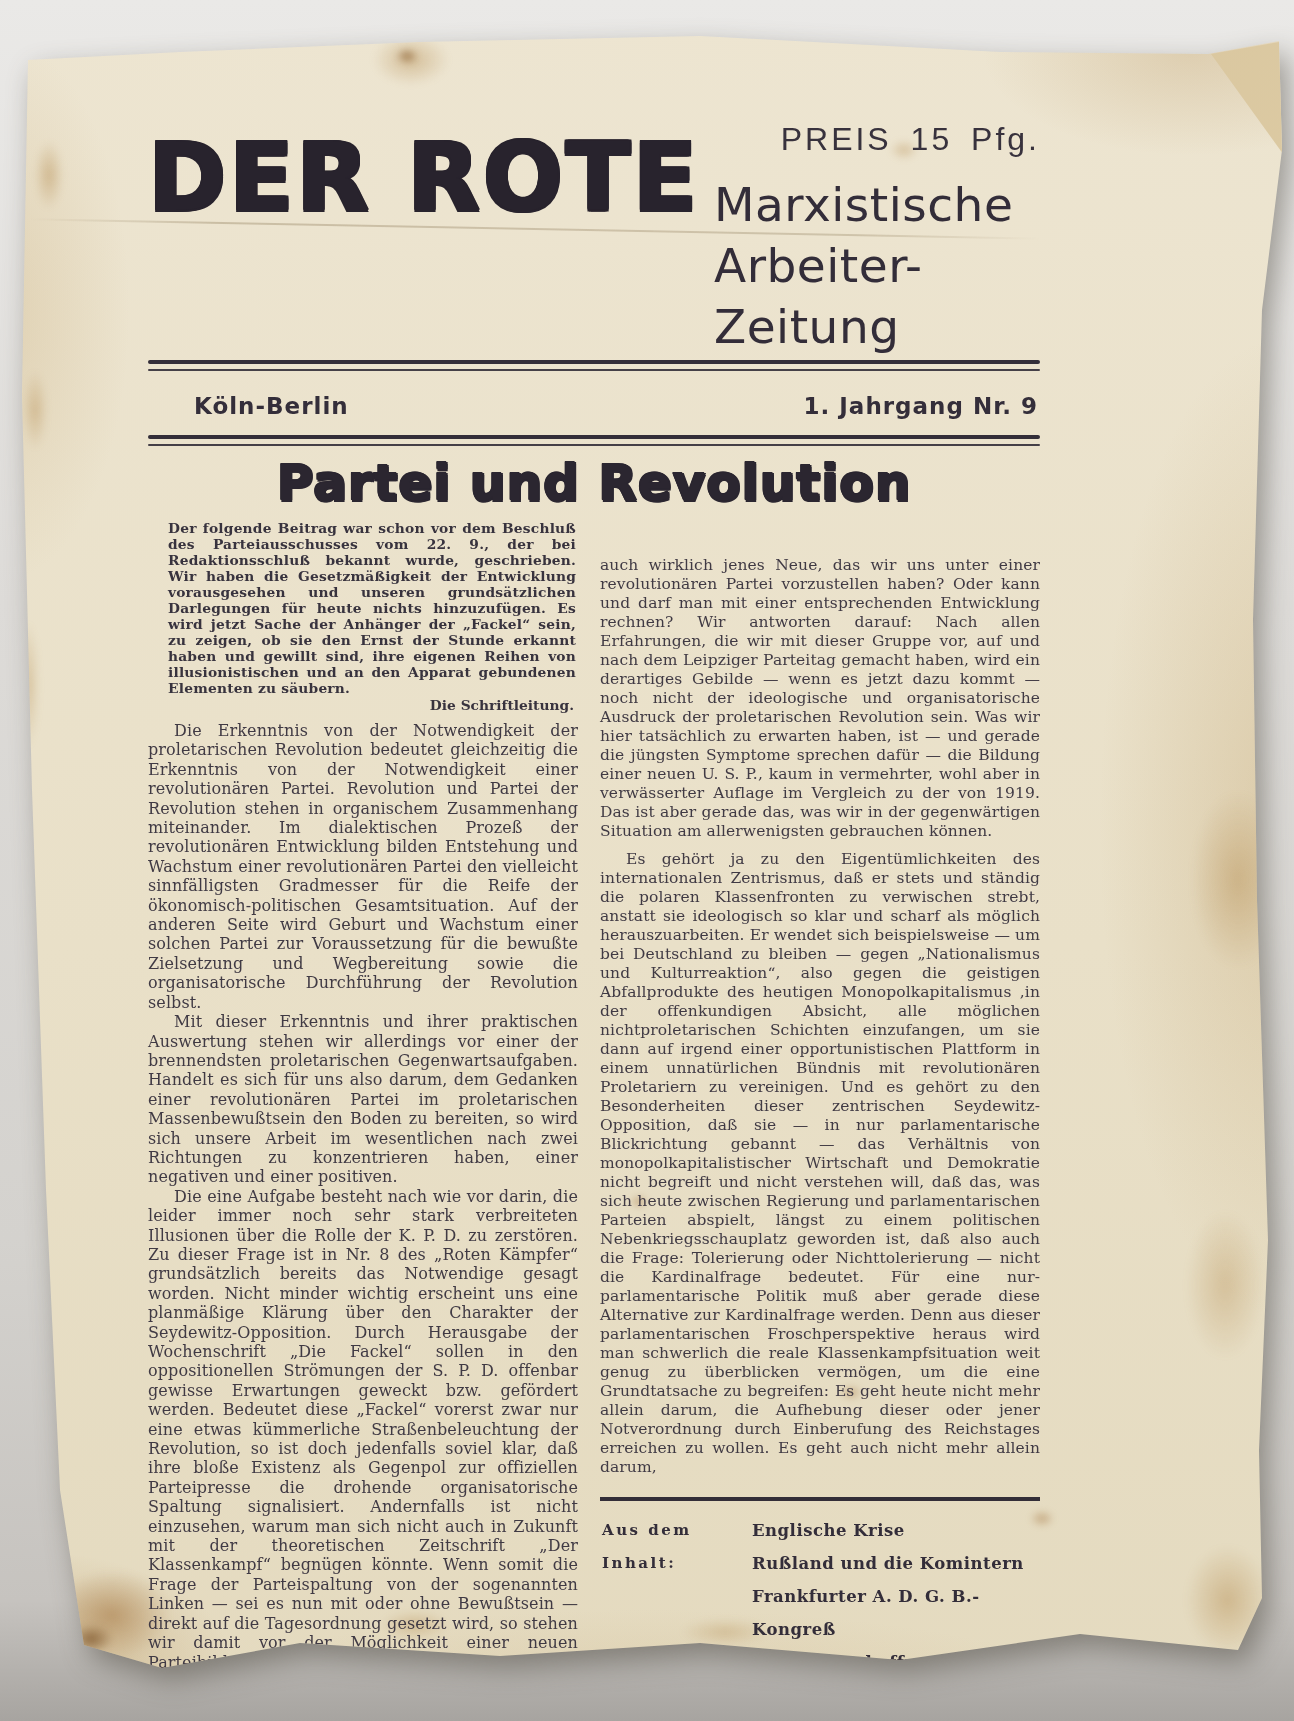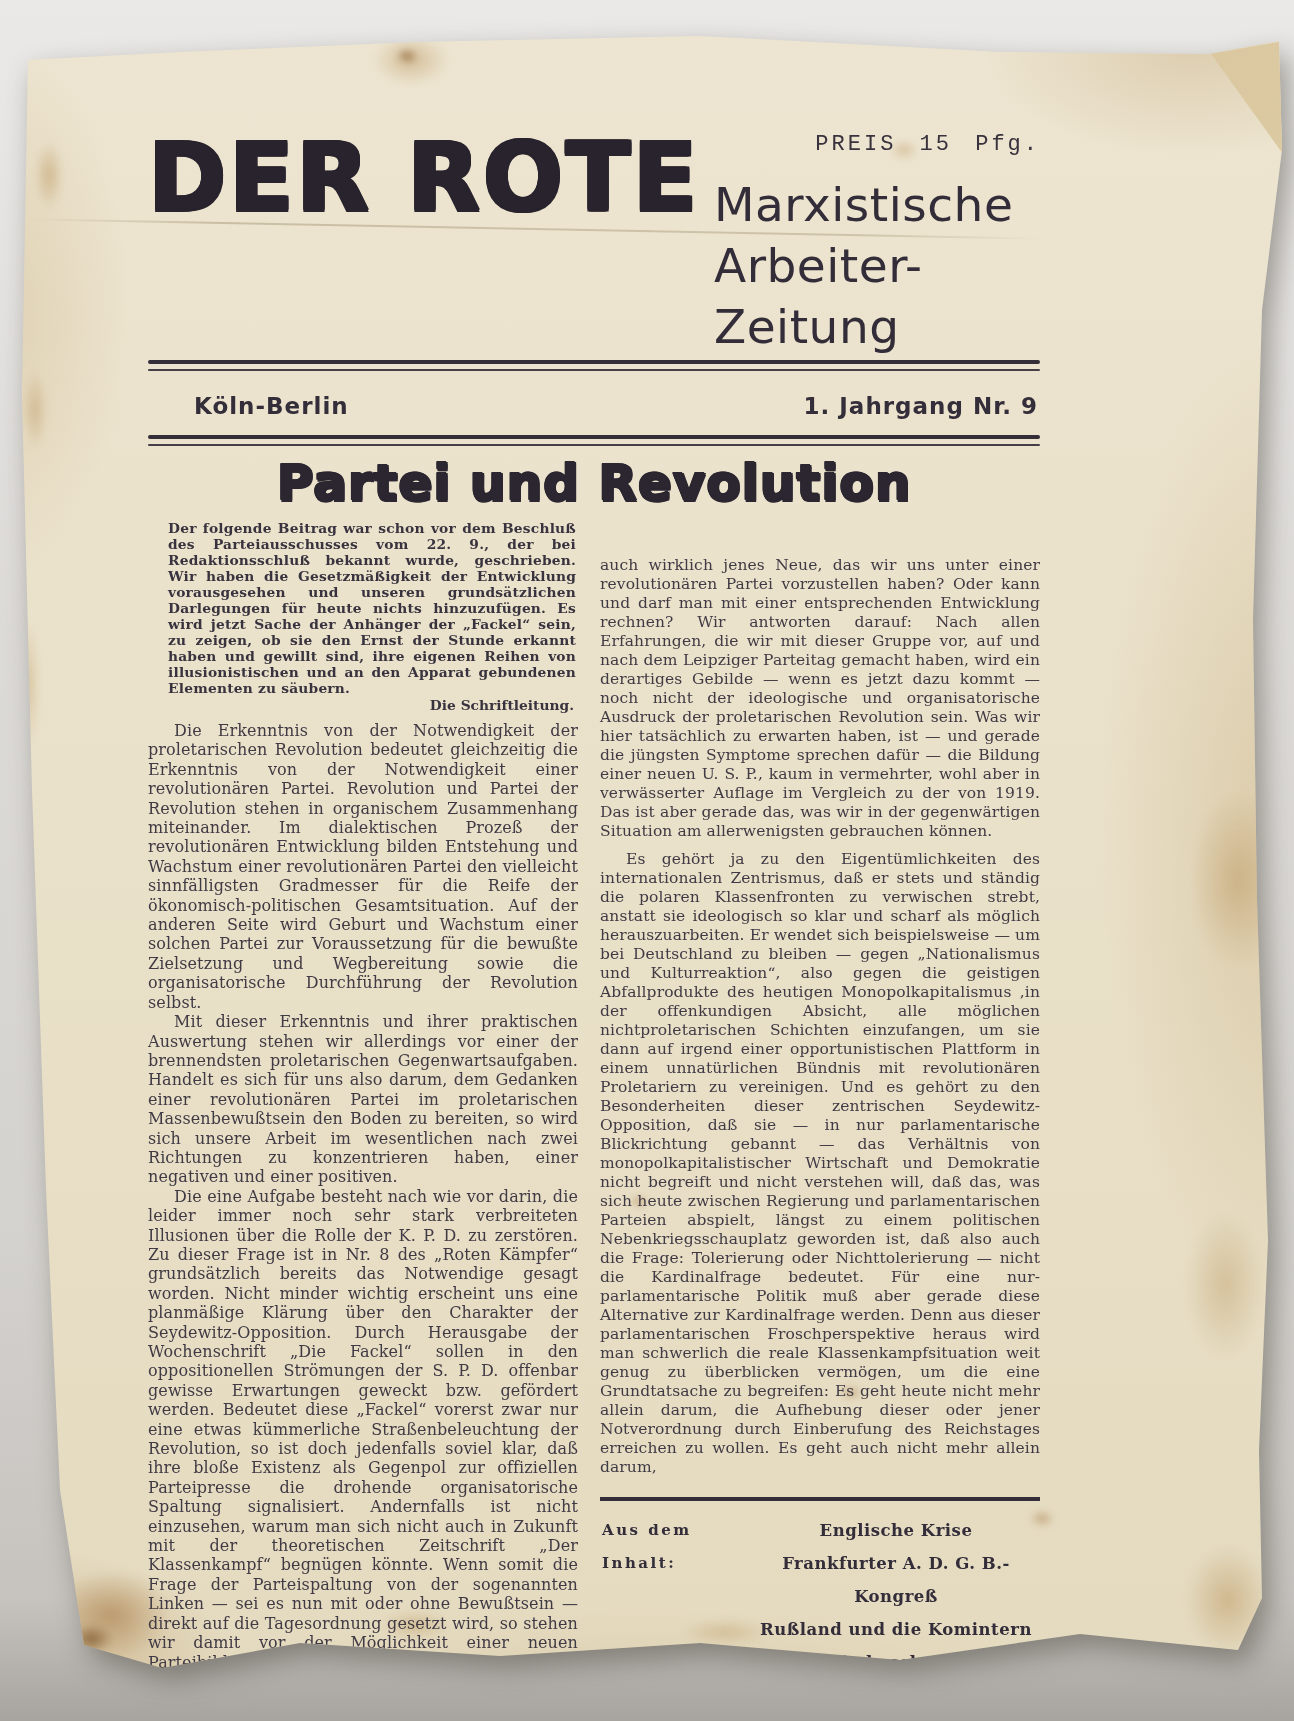"PREIS 15 Pfg." .price { font-family: Liberation Mono, monospace -> Liberation Sans, sans-serif; font-size: 22px -> 32px; top: 12px -> 1px }
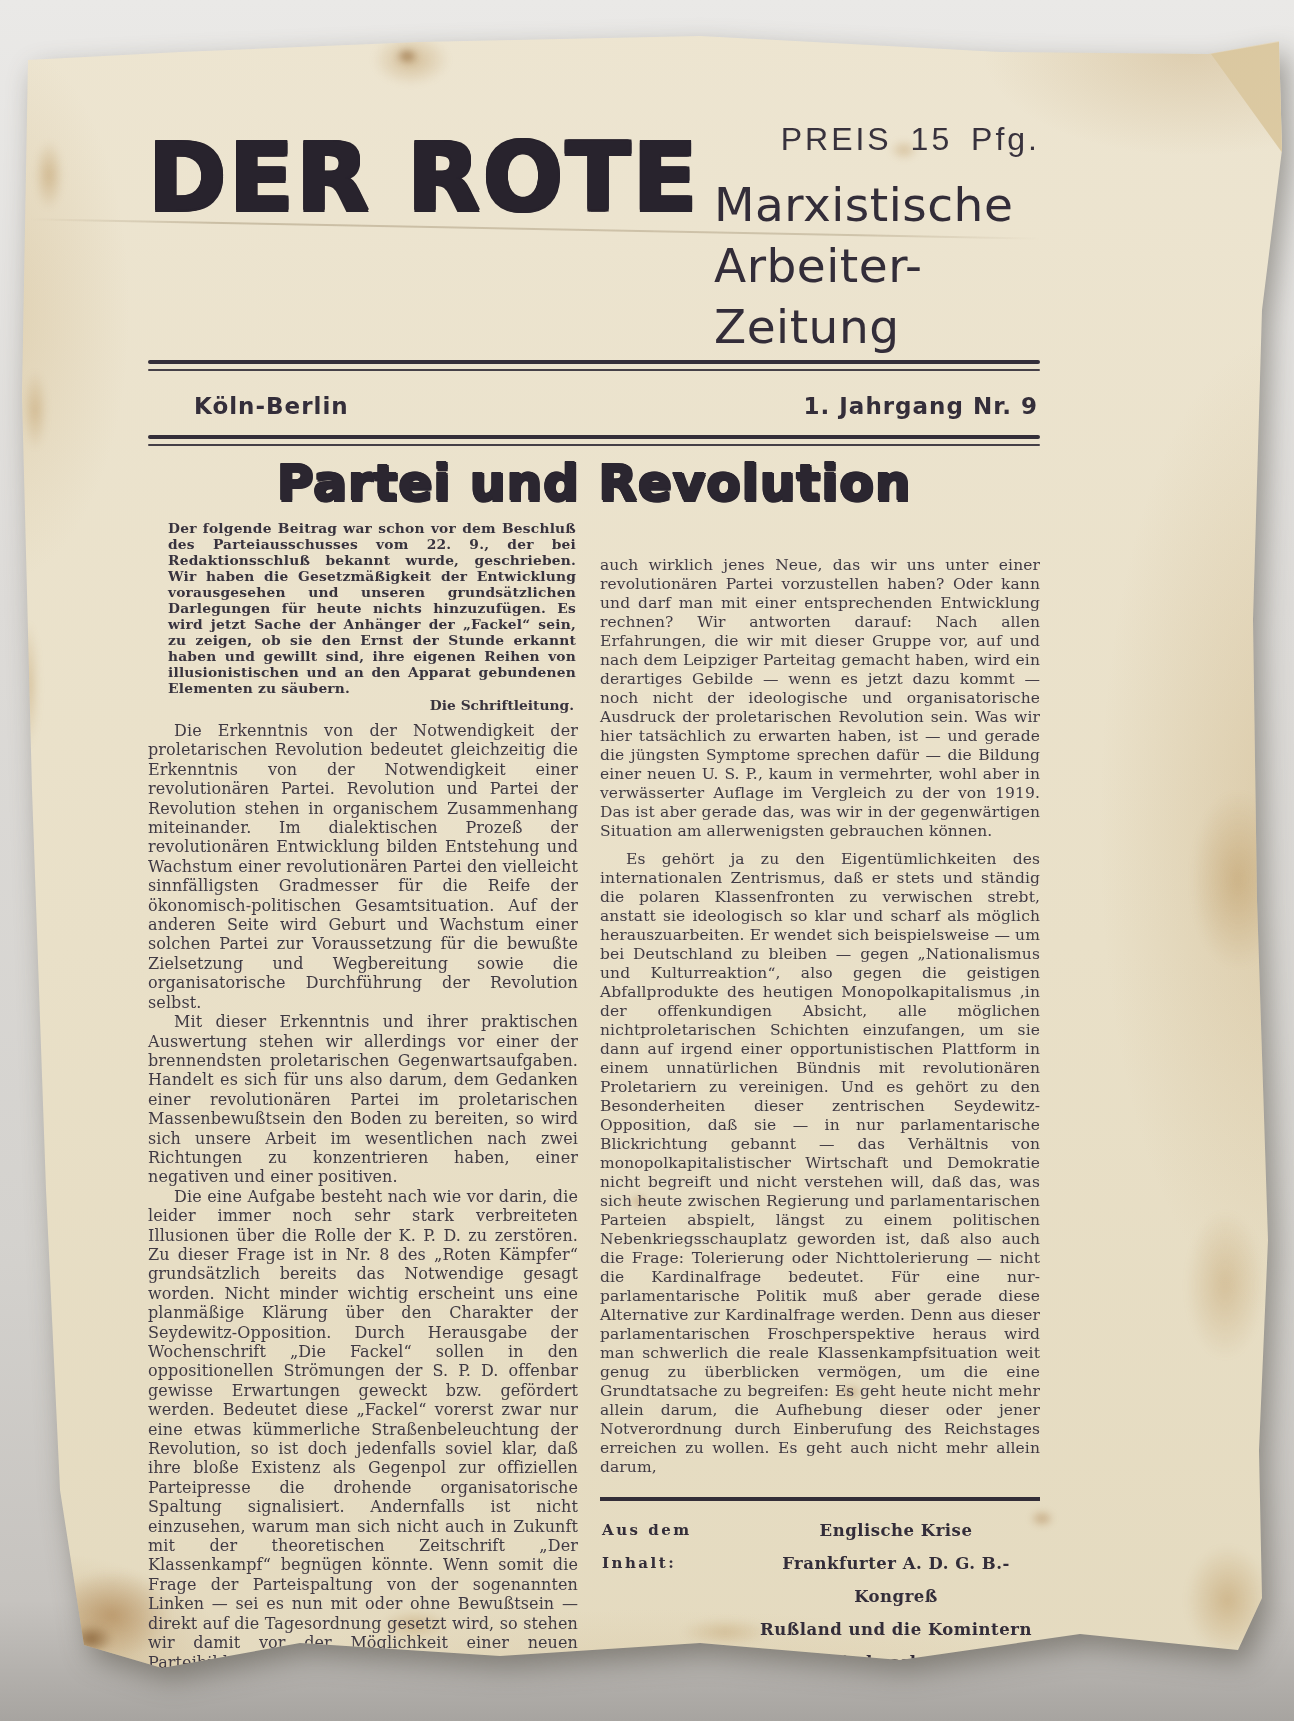"Englische Krise" .inhalt-items { text-align: center -> none }
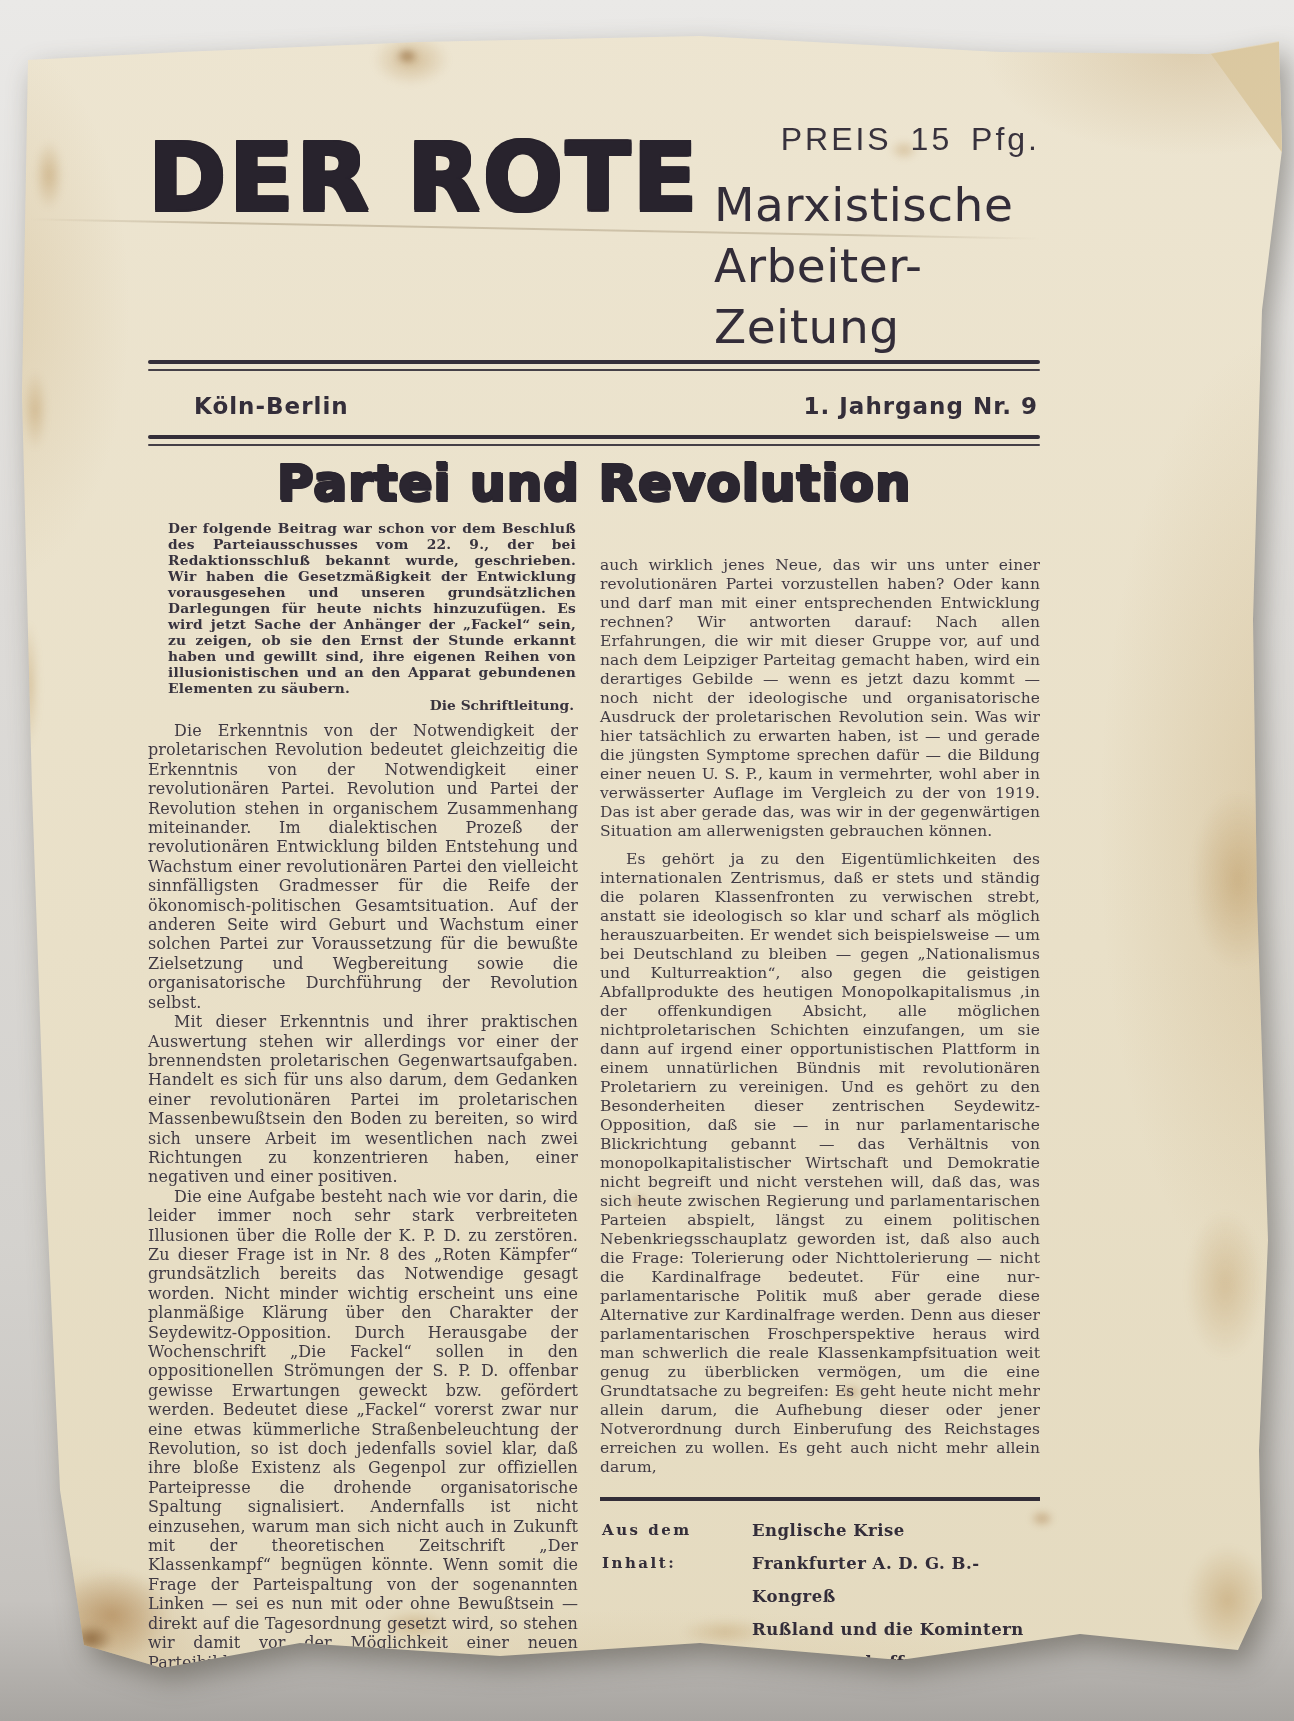"Frankfurter A. D. G. B.-Kongreß" div.inhalt-item { order: before "Rußland und die Komintern" -> after "Rußland und die Komintern" }
